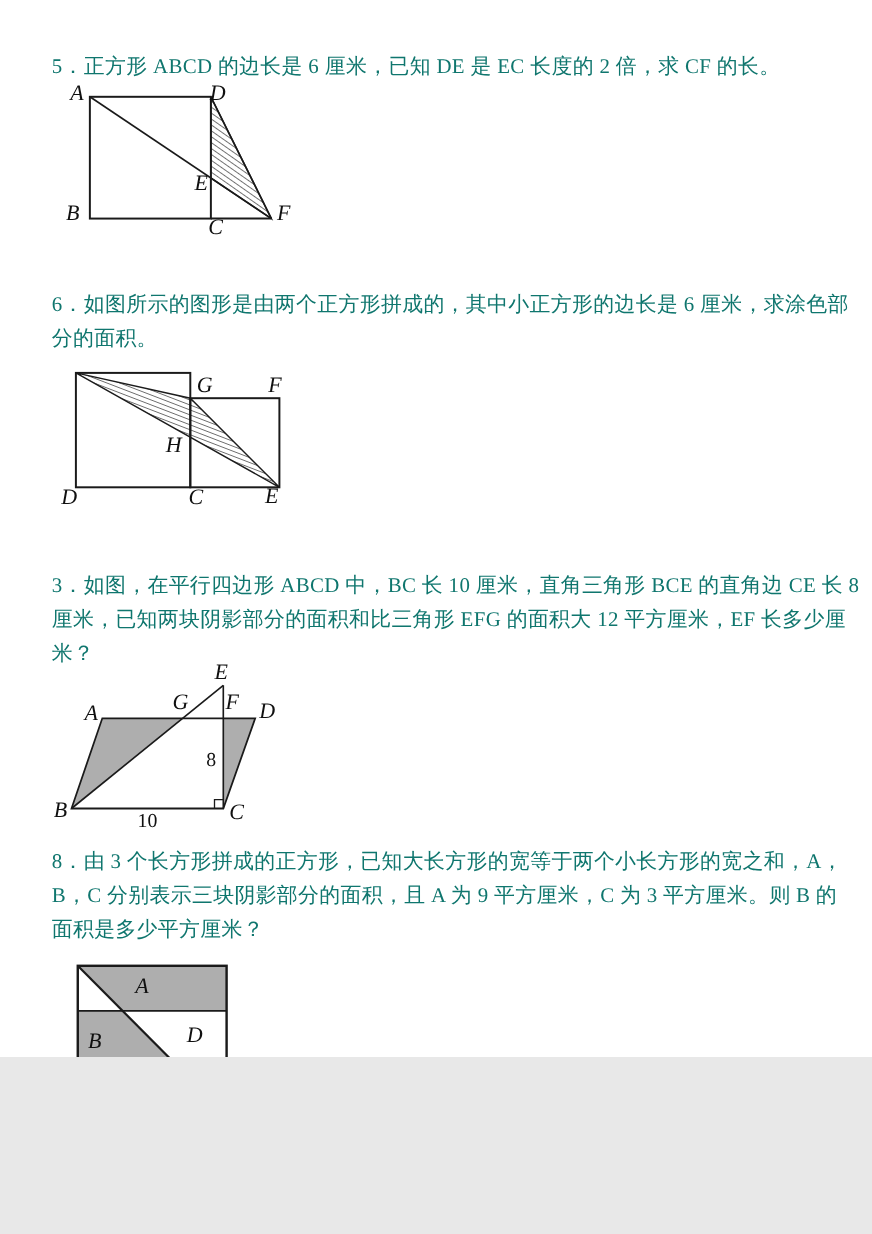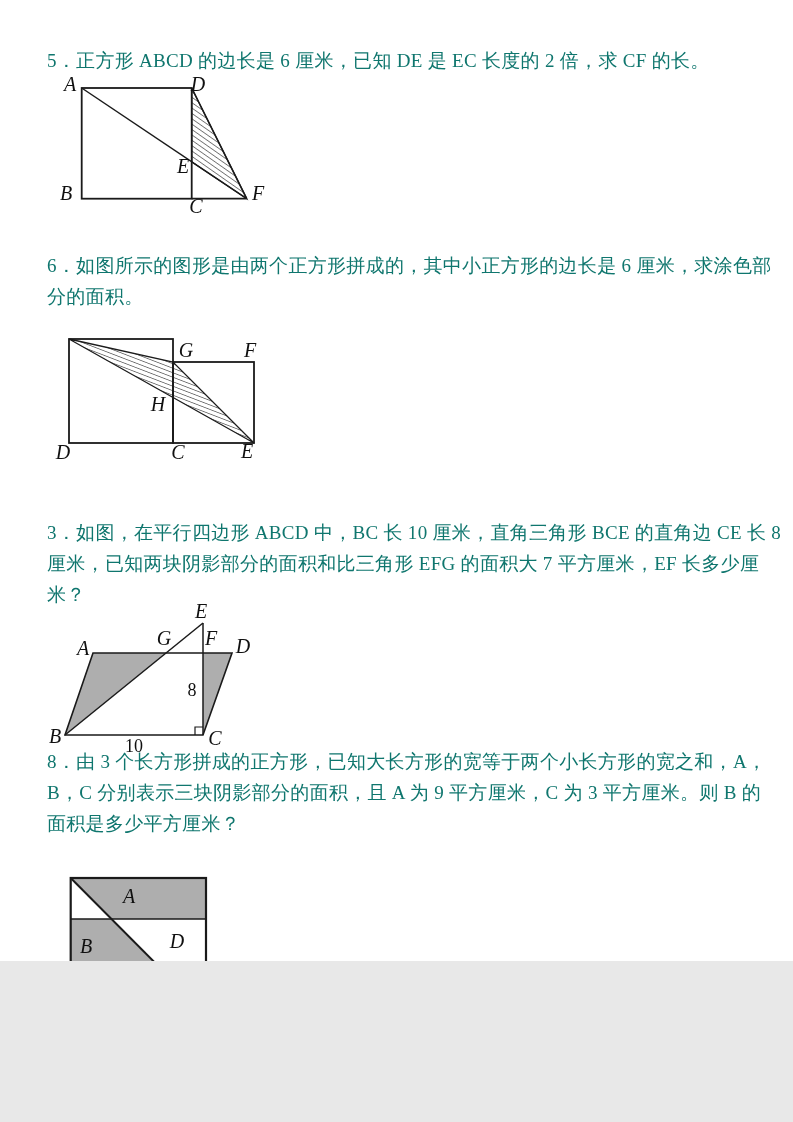"6．如图所示的图形是由两个正方形拼成的，其中小正方形的边长是 6 厘米，求涂色部" div.para { top: 251px -> 263px }
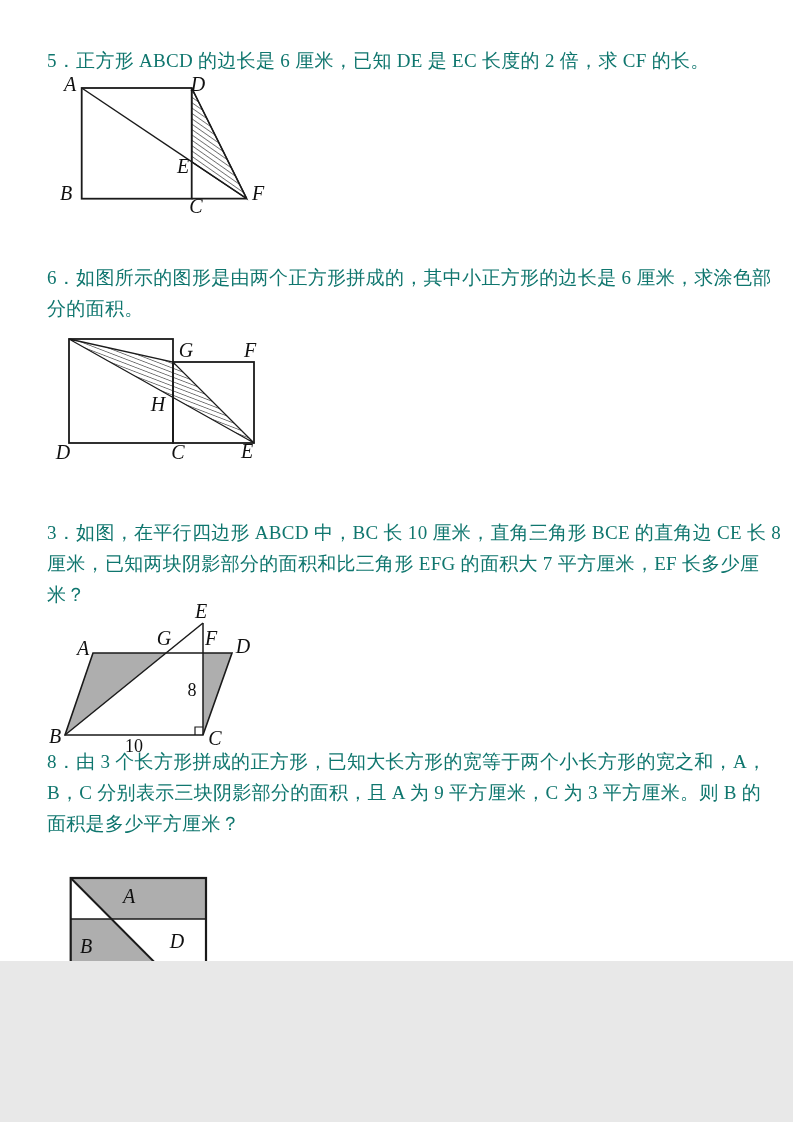"厘米，已知两块阴影部分的面积和比三角形 EFG 的面积大 7 平方厘米，EF" div.tline { text: 7 -> 12 }
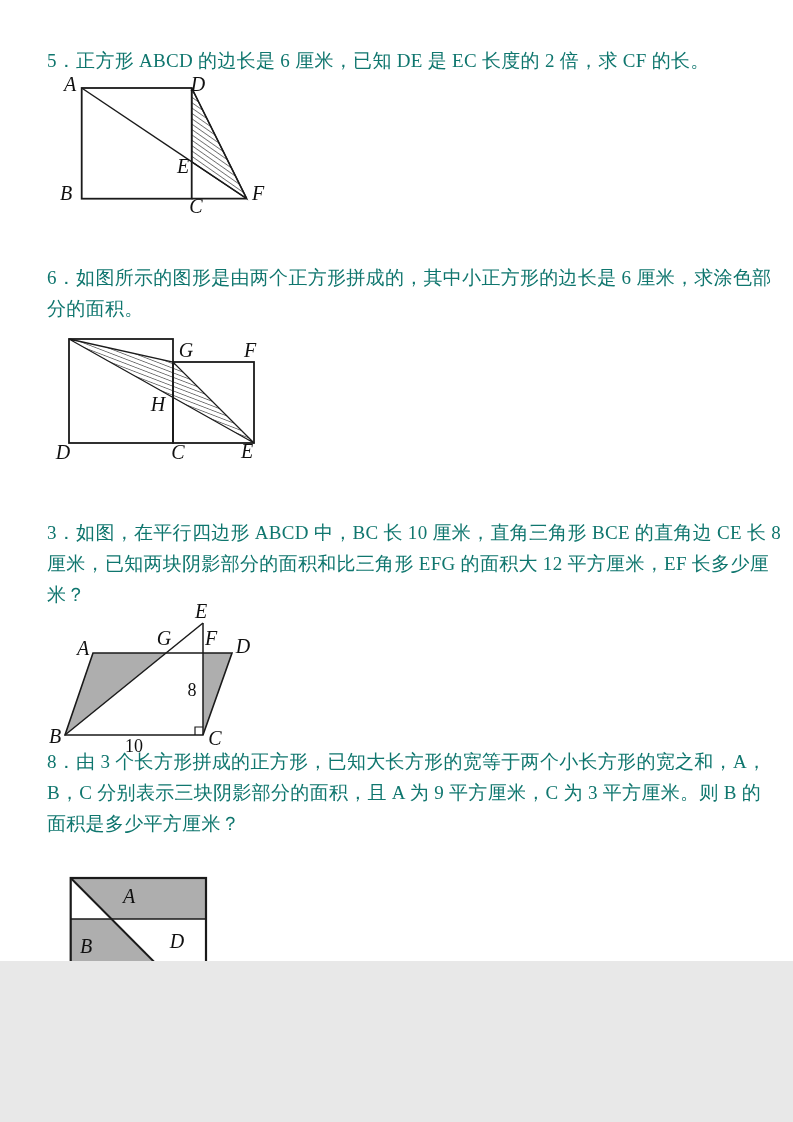"8．由 3 个长方形拼成的正方形，已知大长方形的宽等于两个小长方形的宽之和，A，" div.para { top: 747px -> 769px }
